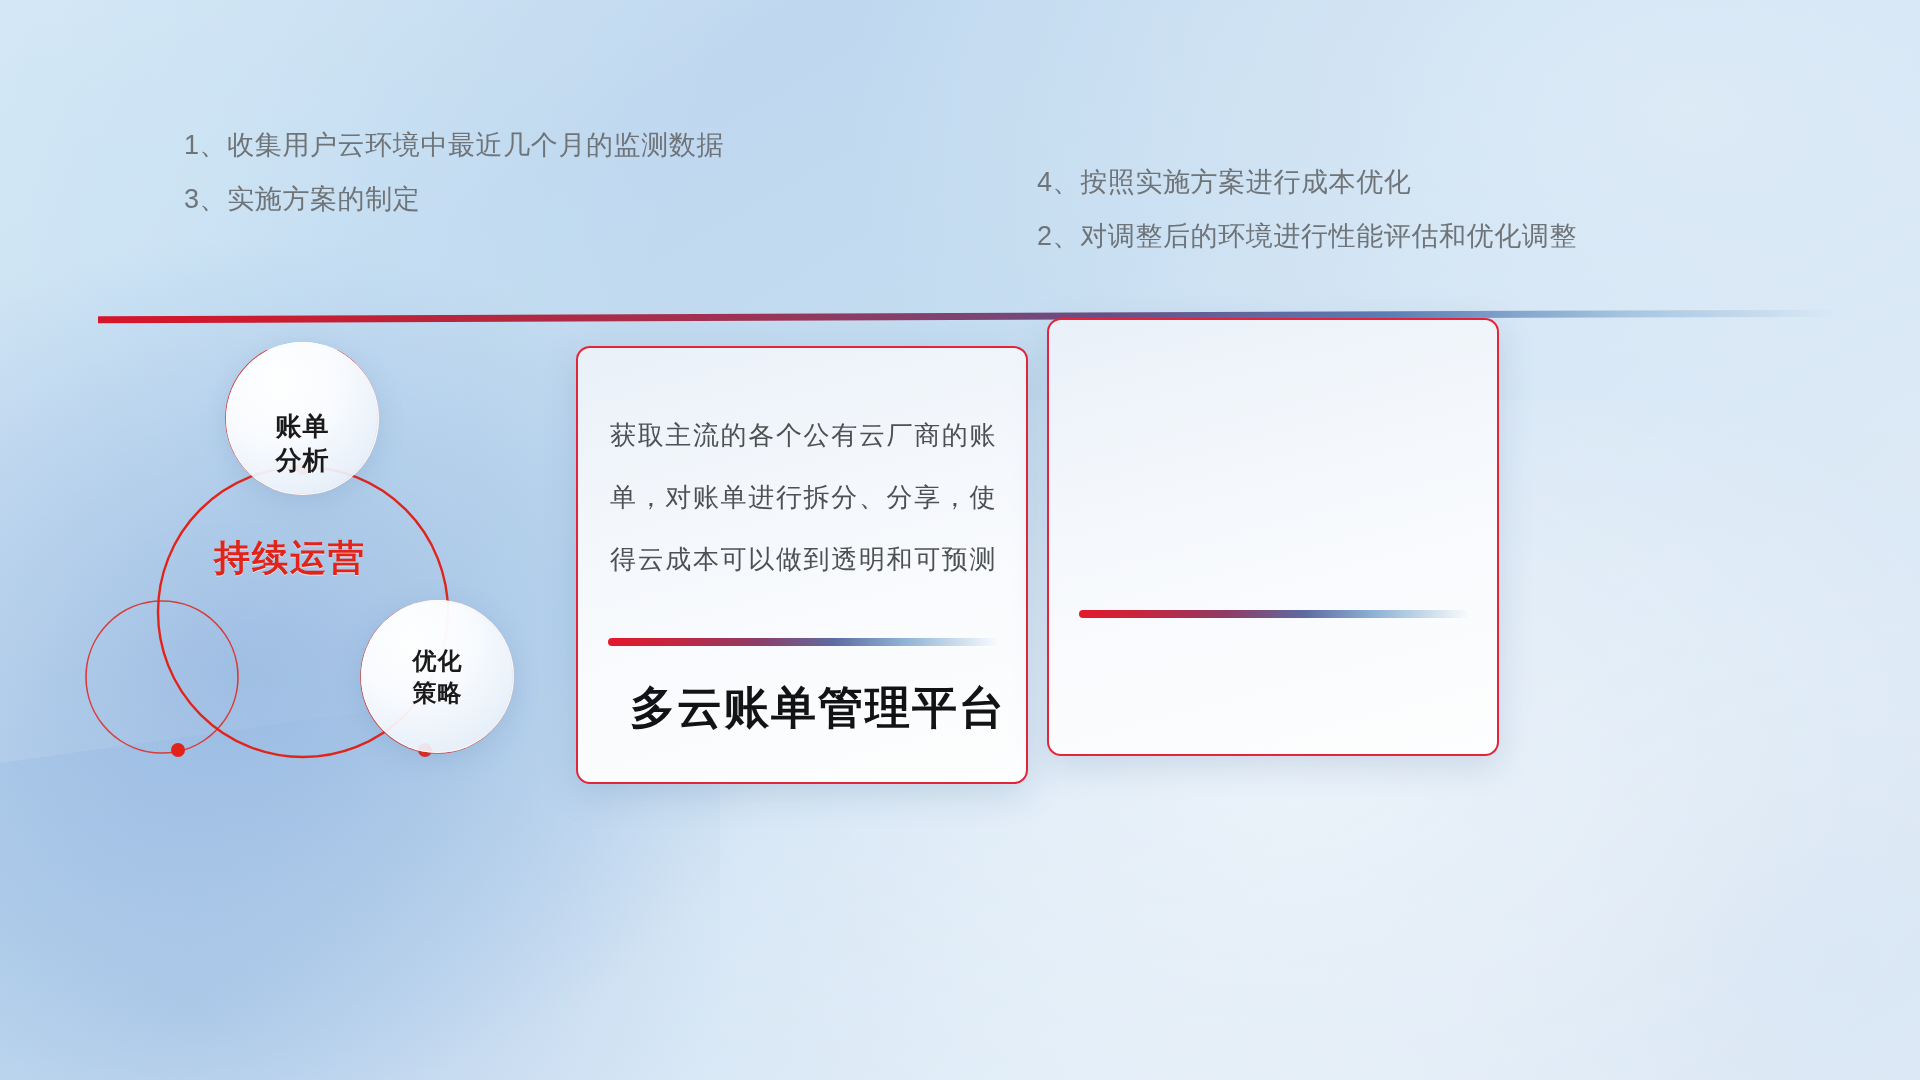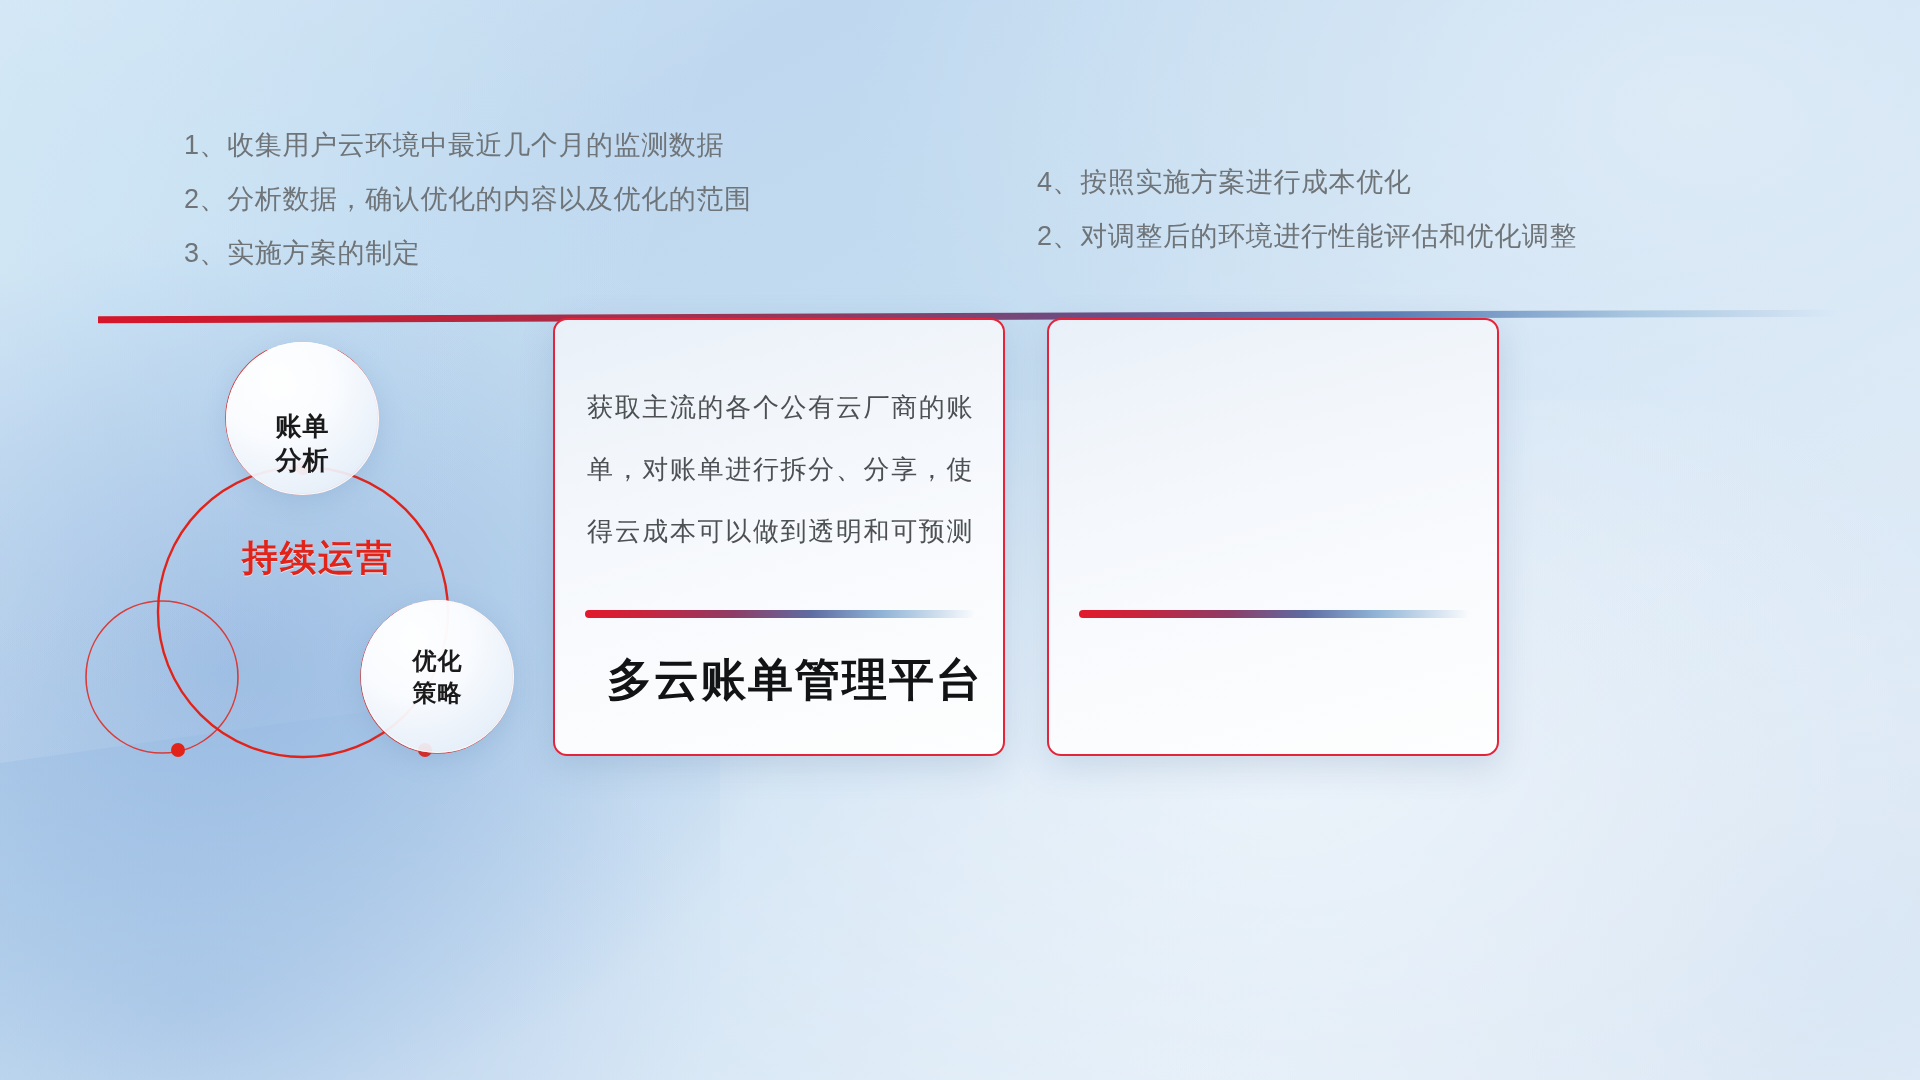"2、分析数据，确认优化的内容以及优化的范围" div.list-item { html: <div>2、分析数据，确认优化的内容以及优化的范围</div> -> none }
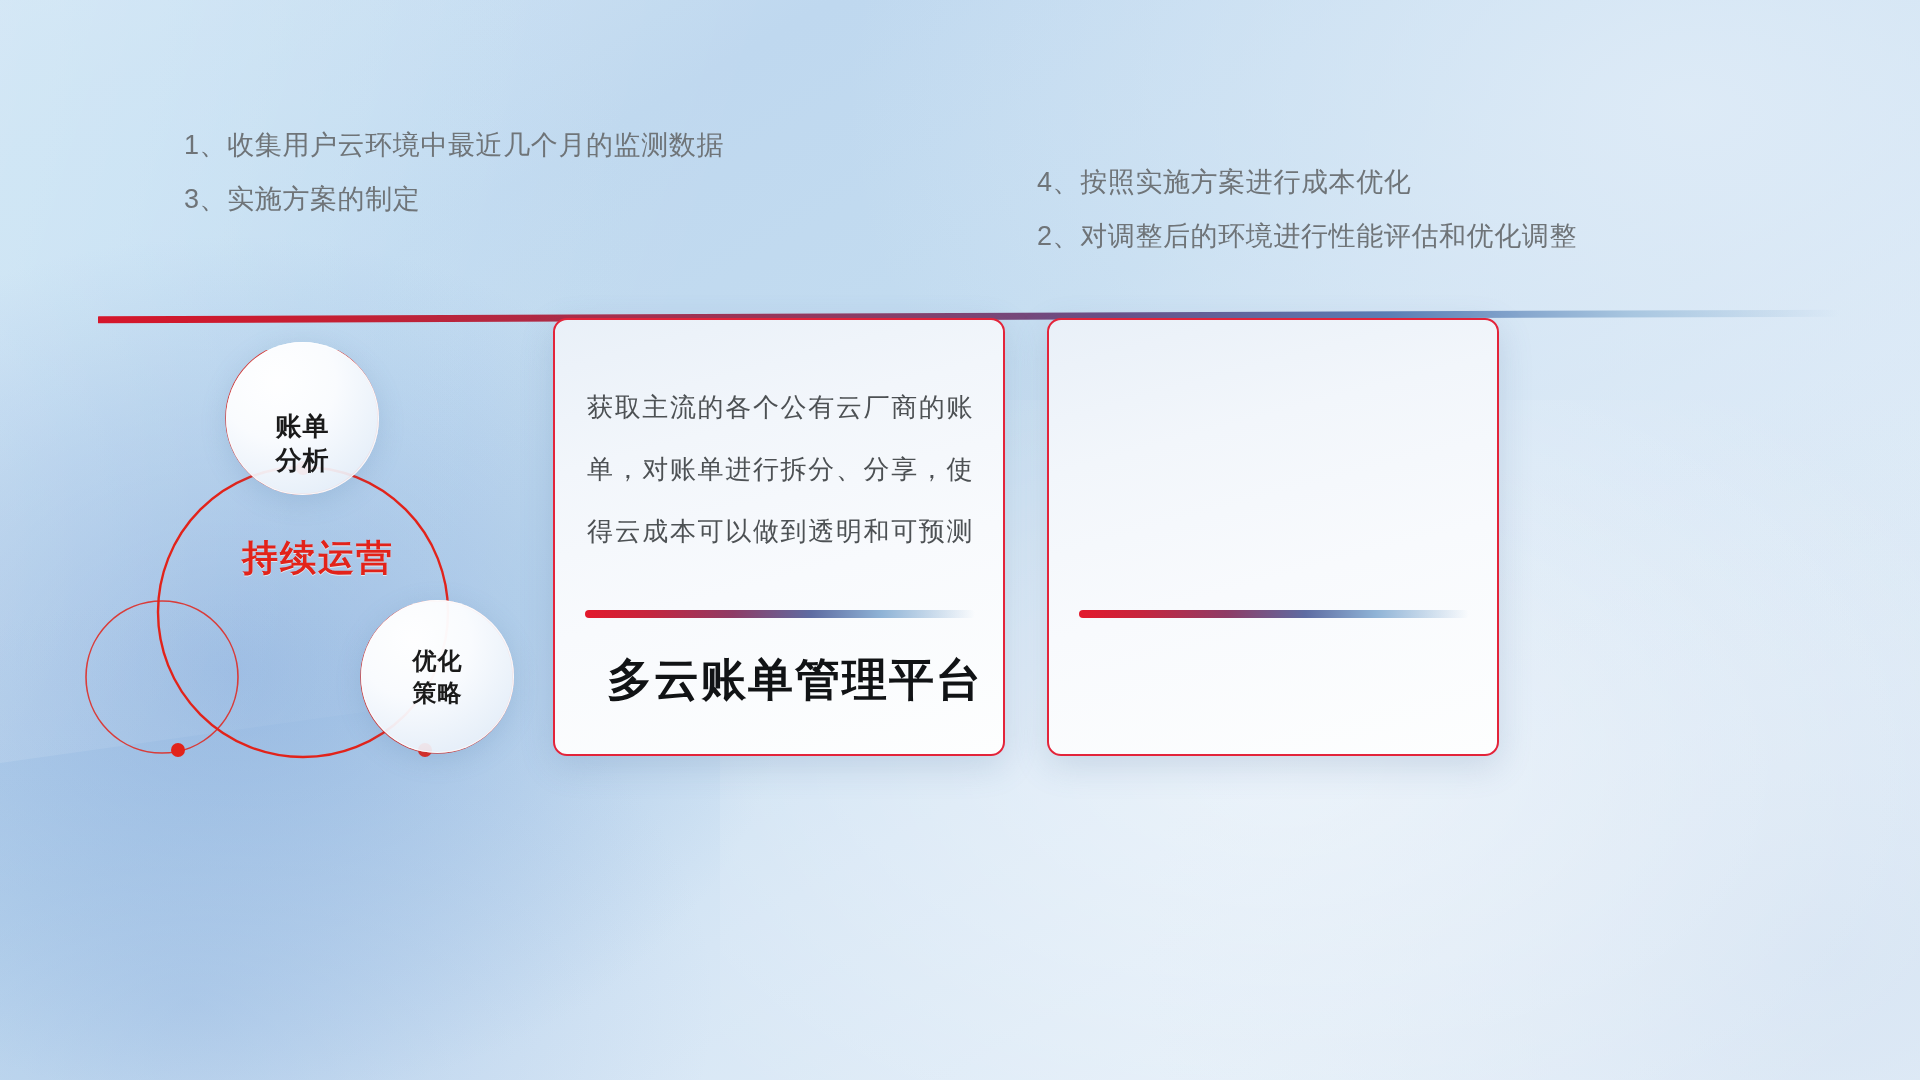"获取主流的各个公有云厂商的账单，对账单进行拆分、分享，使得云成本可以做到透明和可" .card.c1 { left: 553px -> 576px; margin-top: none -> 28px }
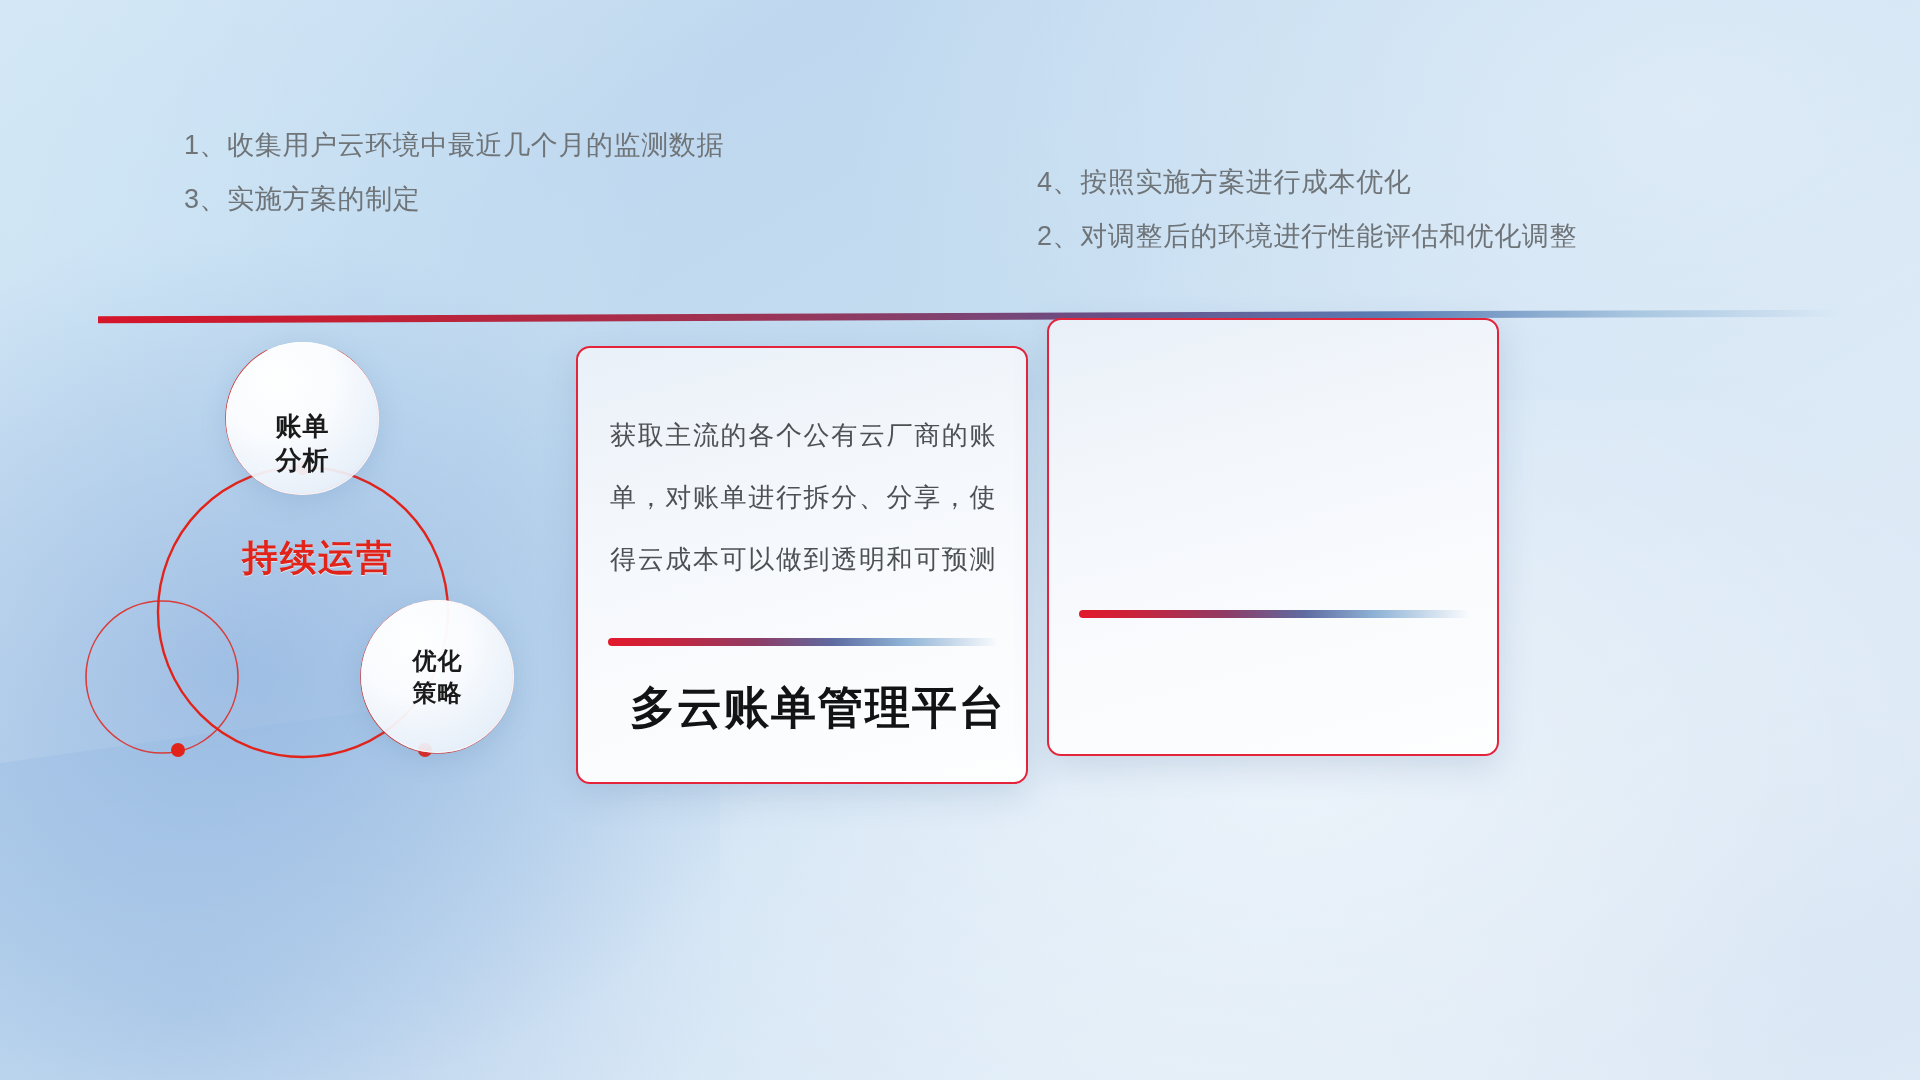"持续运营" .venn-center { justify-content: flex-end -> flex-start }
